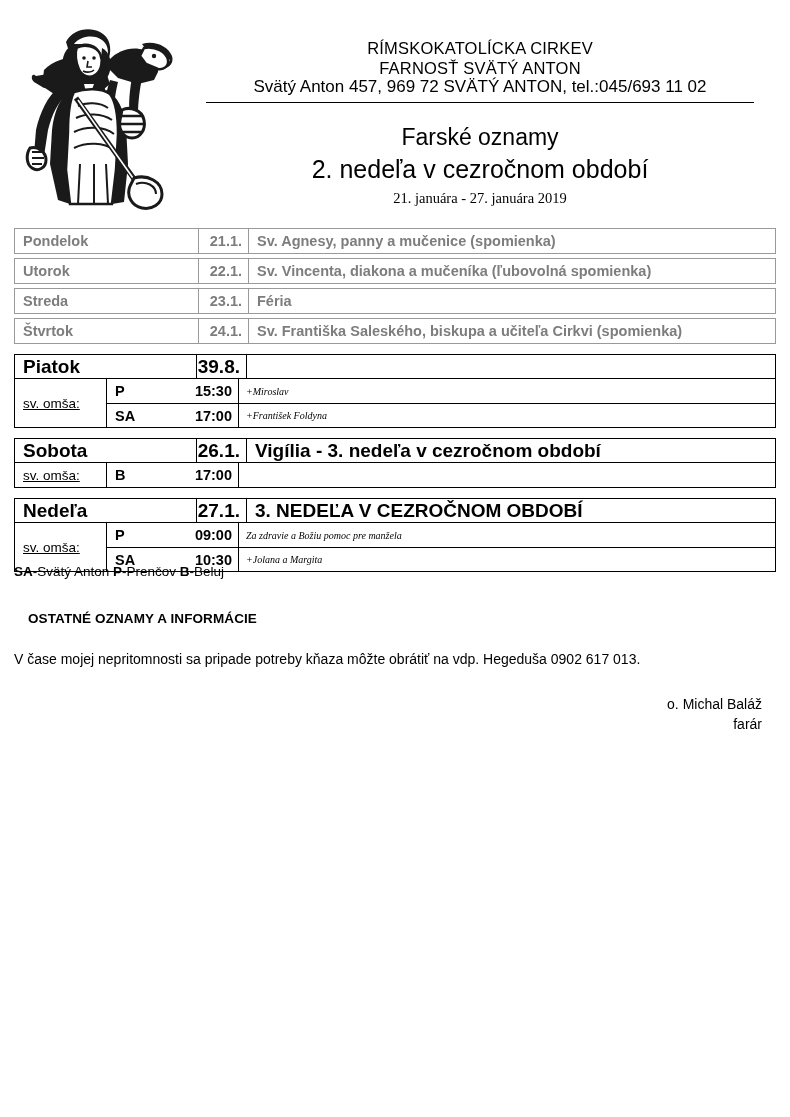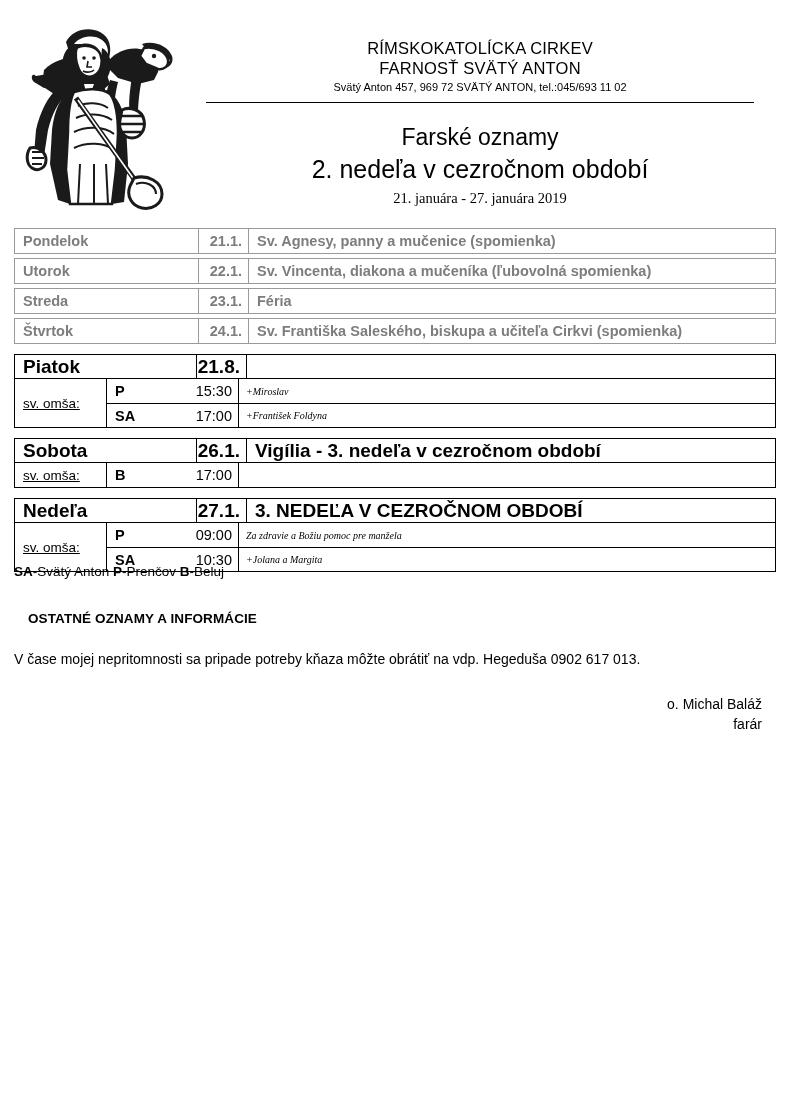"Svätý Anton 457, 969 72" .org-addr { font-size: 11px -> 17px }
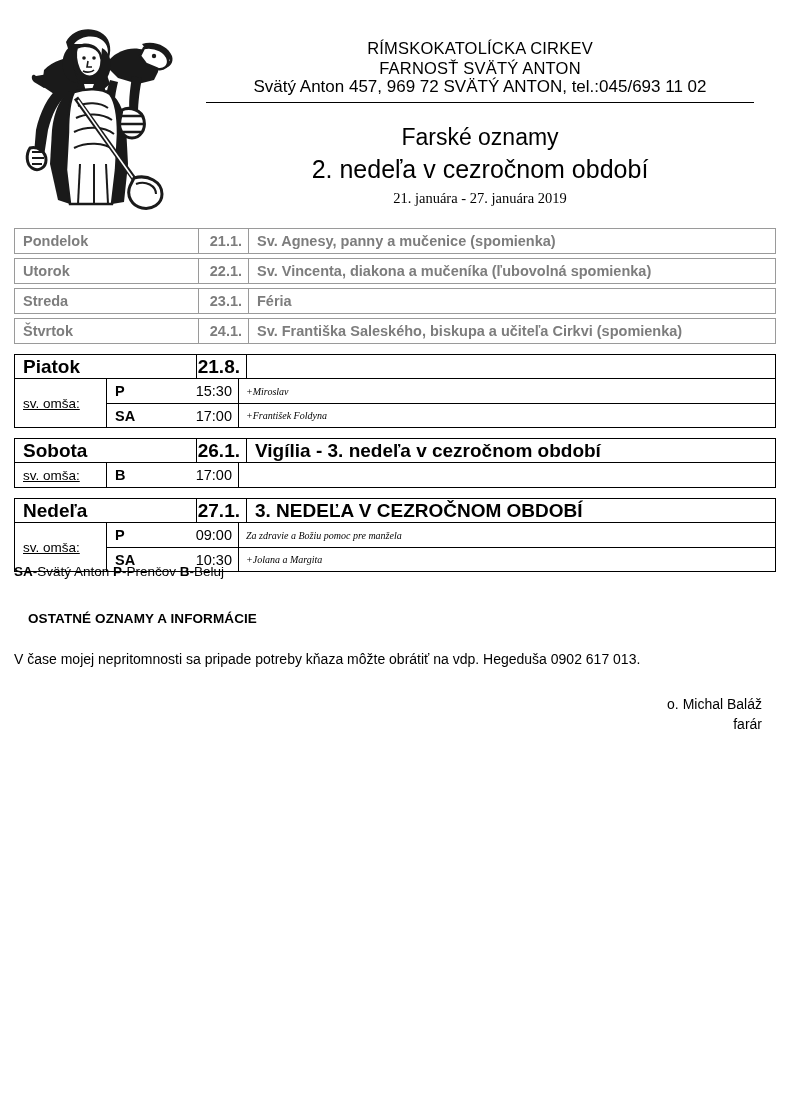"21.8." div.c-date { text: 21.8 -> 39.8 }
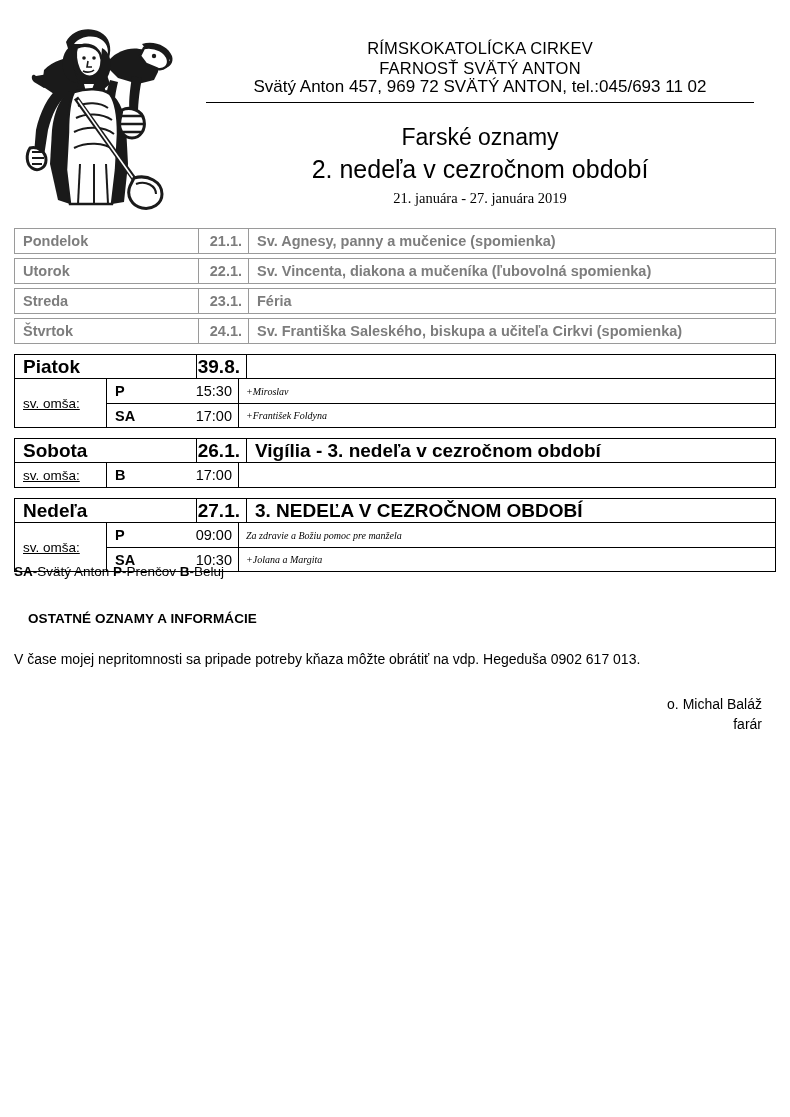"15:30" .omsa-row .c-time { font-weight: normal -> bold }
